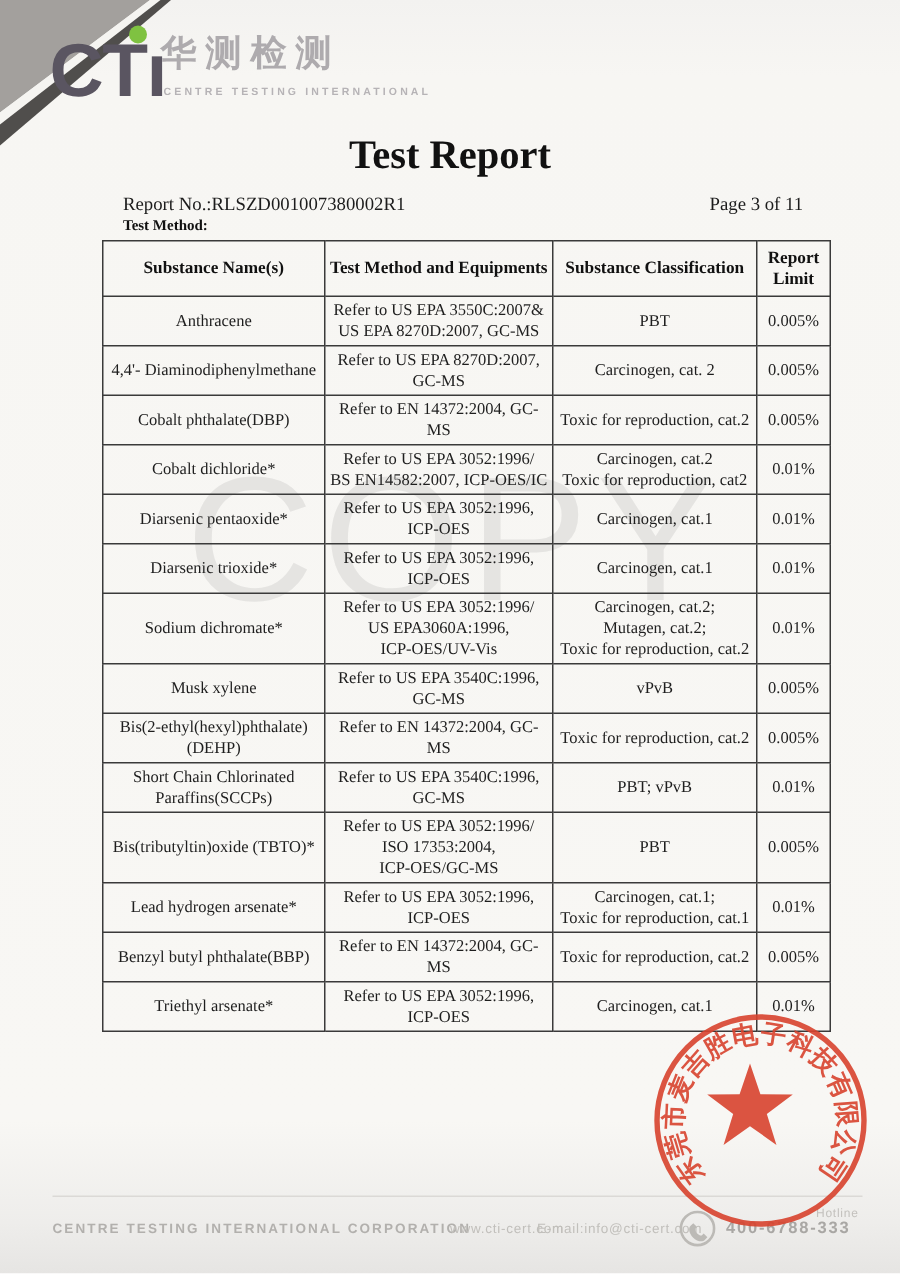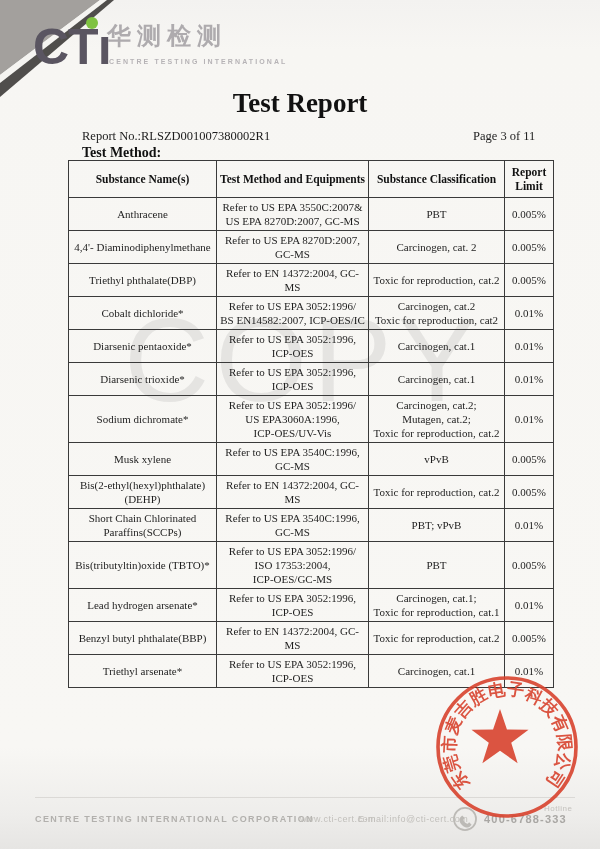"Test Method:" .section-label { font-size: 14px -> 10px }
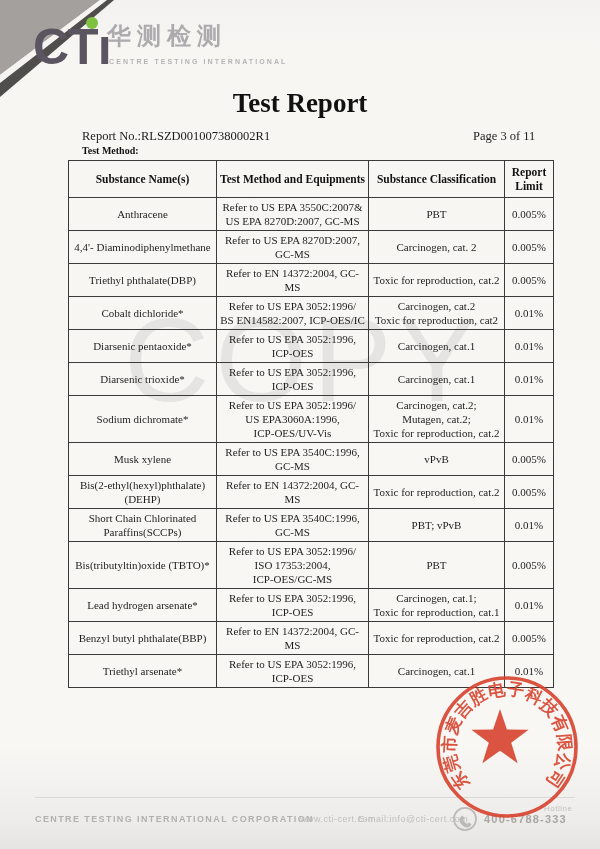"Triethyl phthalate(DBP)" td { text: Triethyl -> Cobalt }
